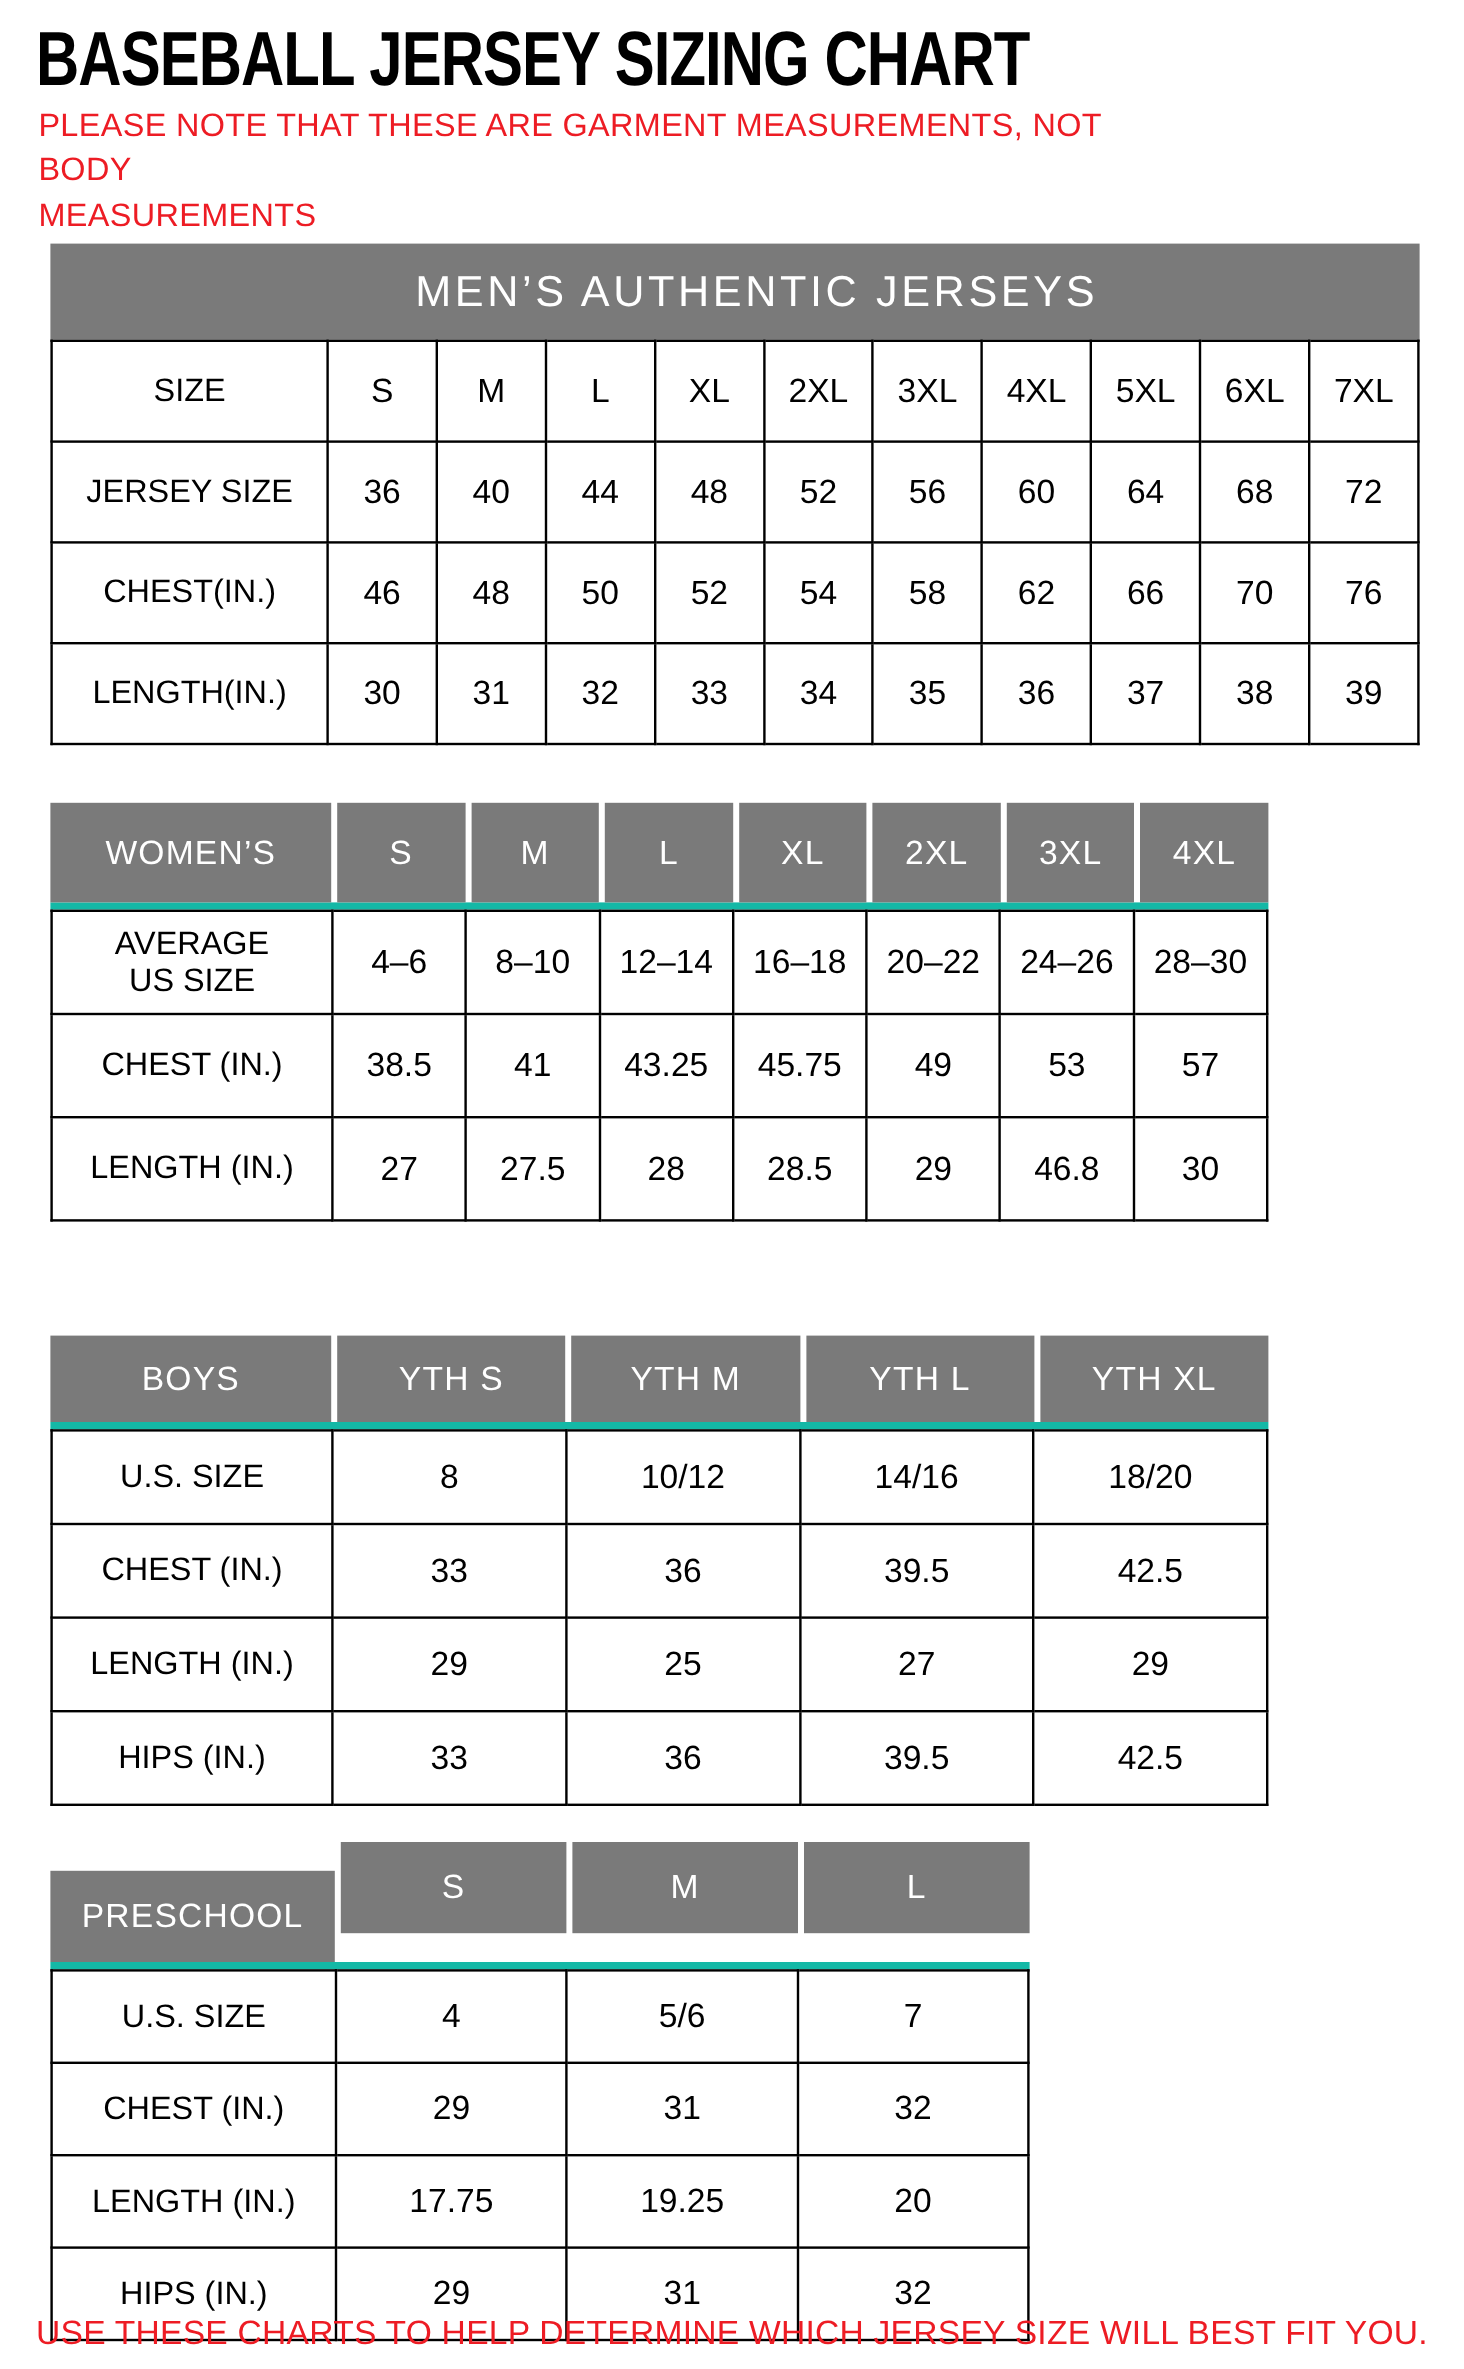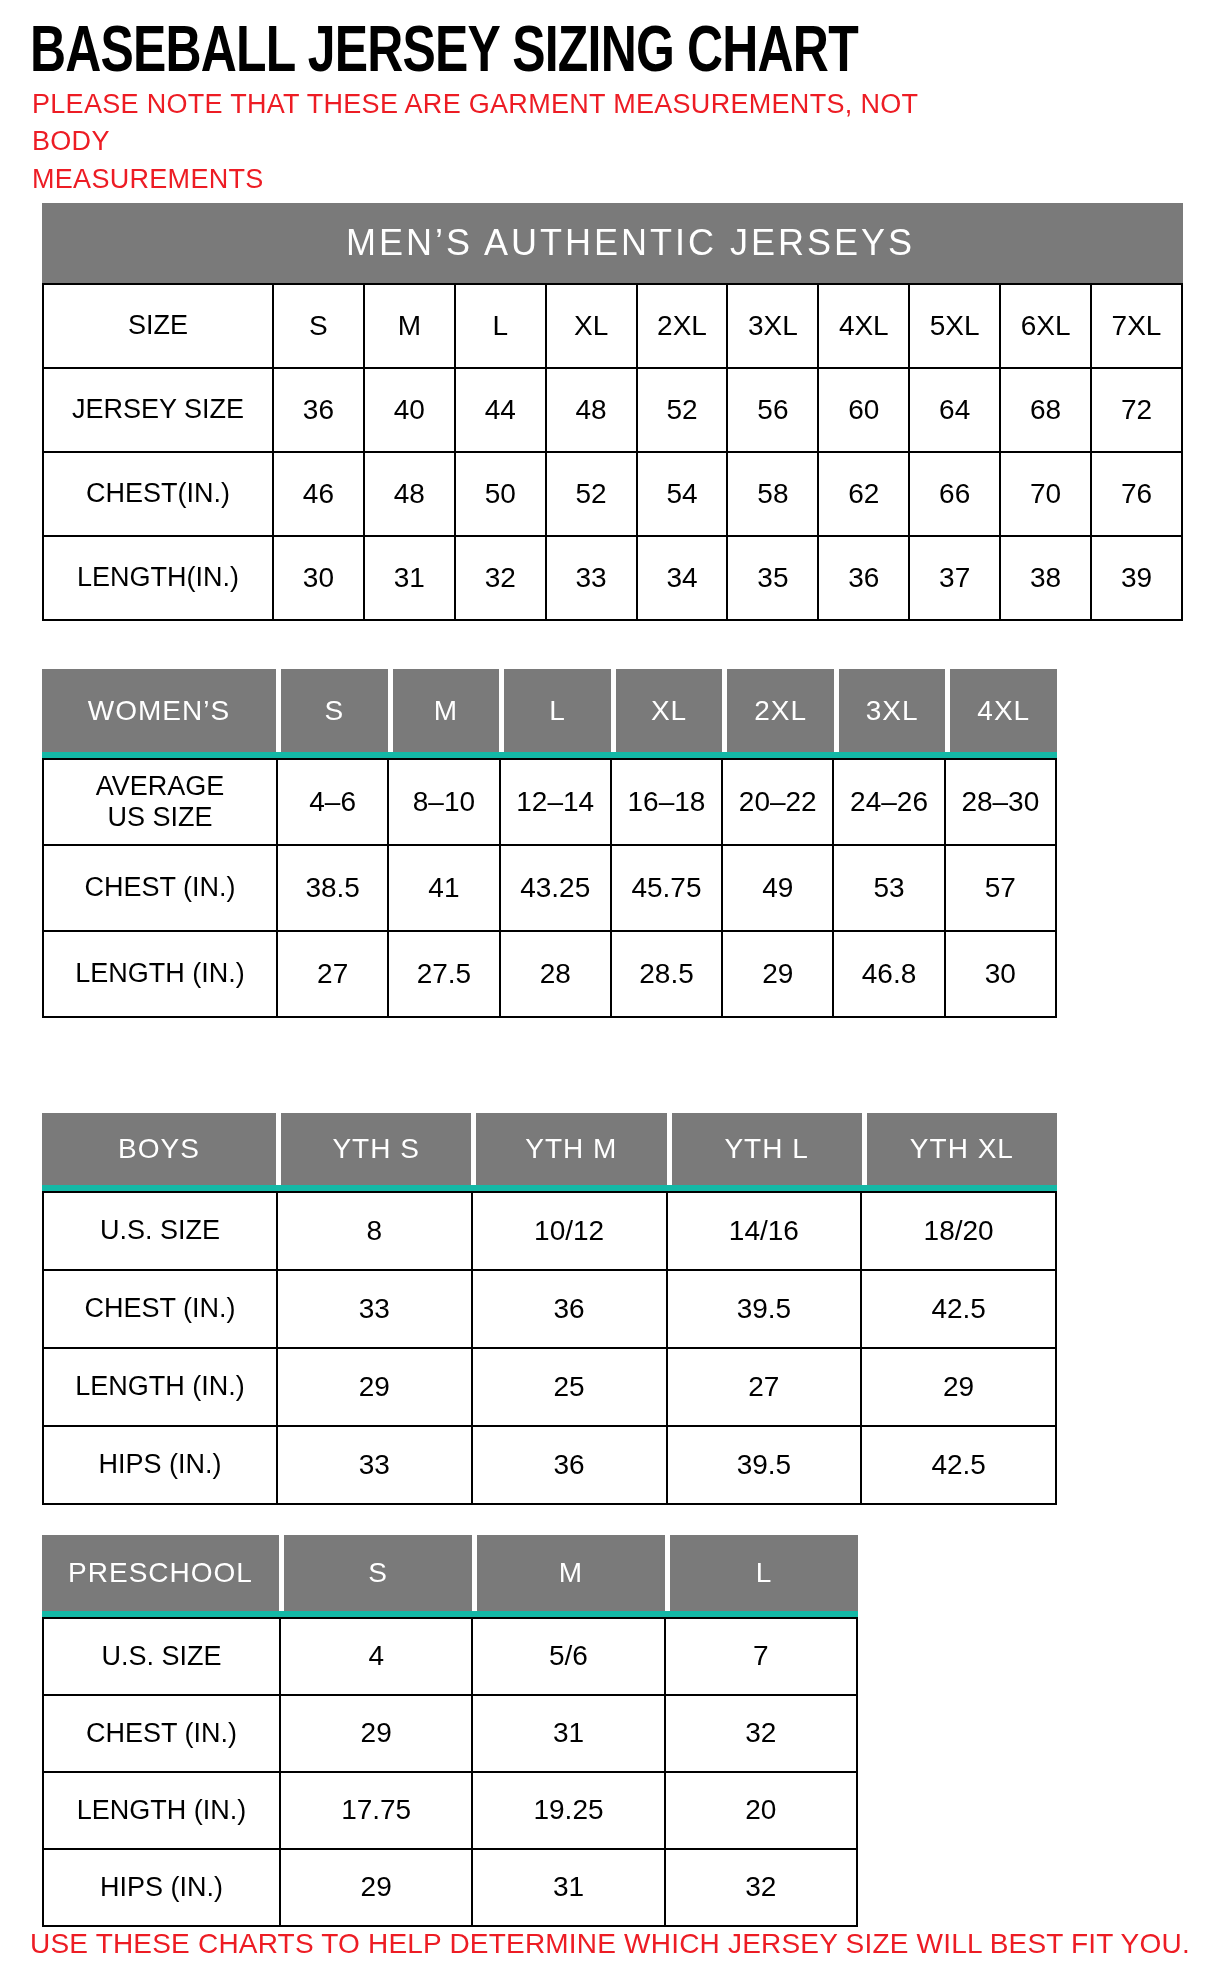"PRESCHOOL" .t-preschool .gh-label { margin-top: none -> 24px }
